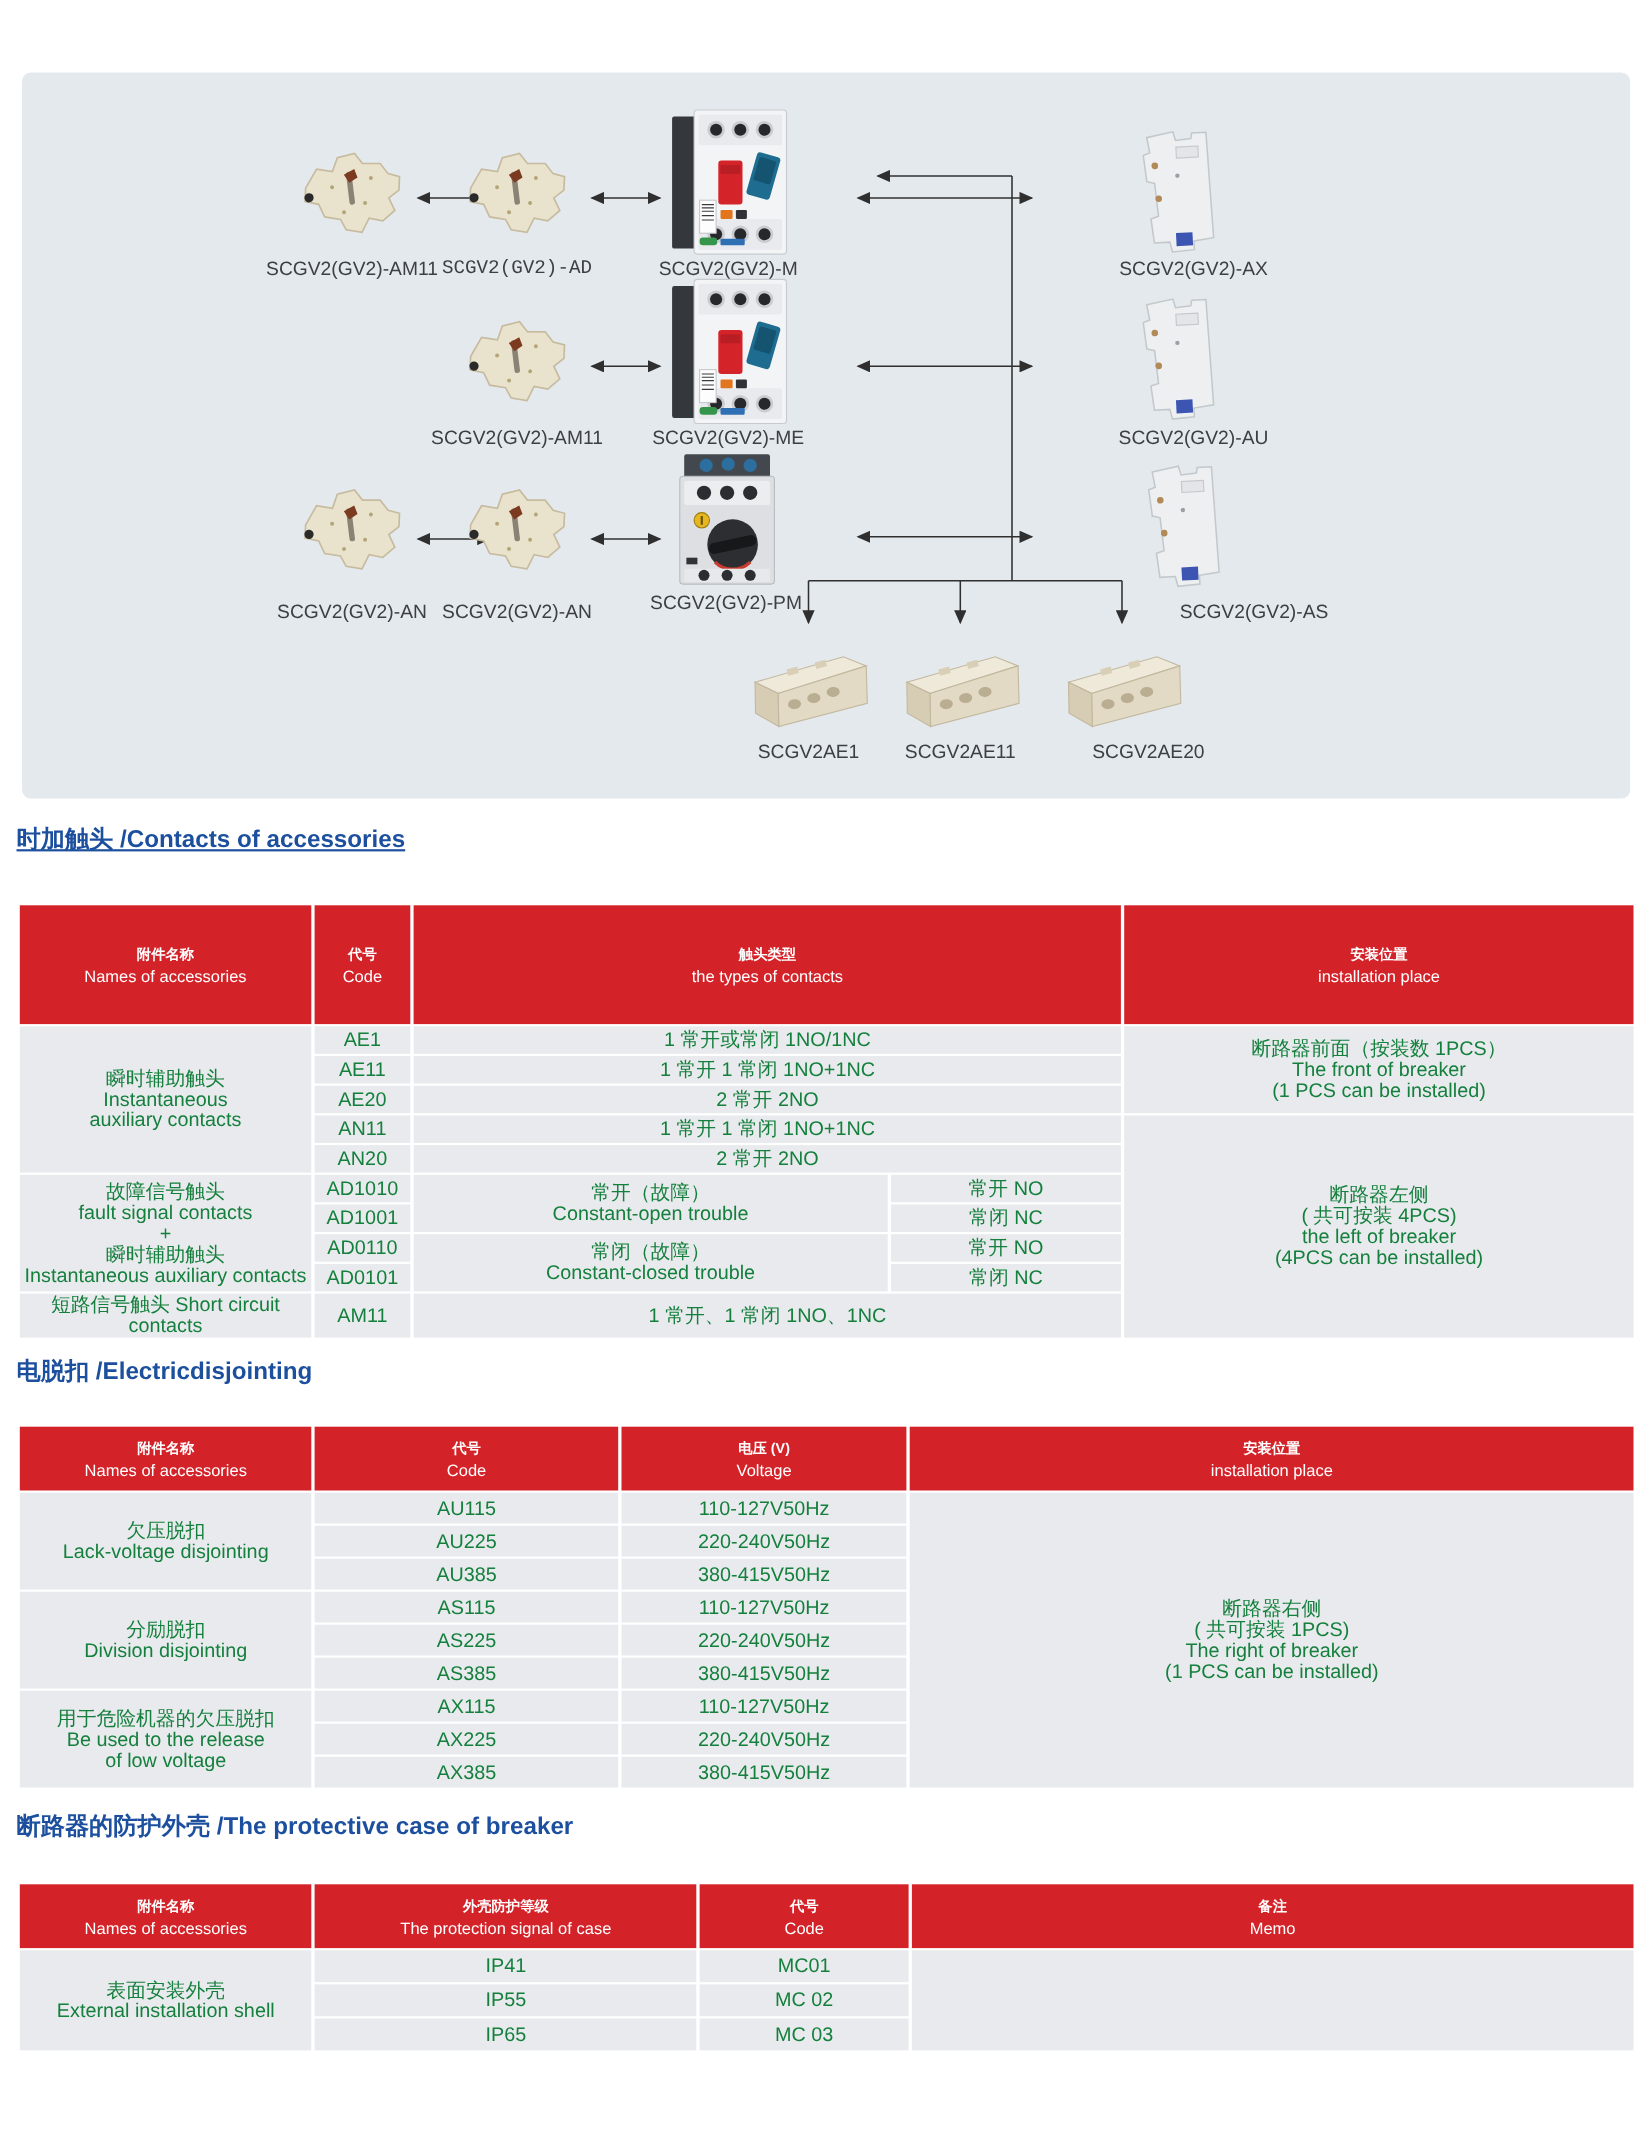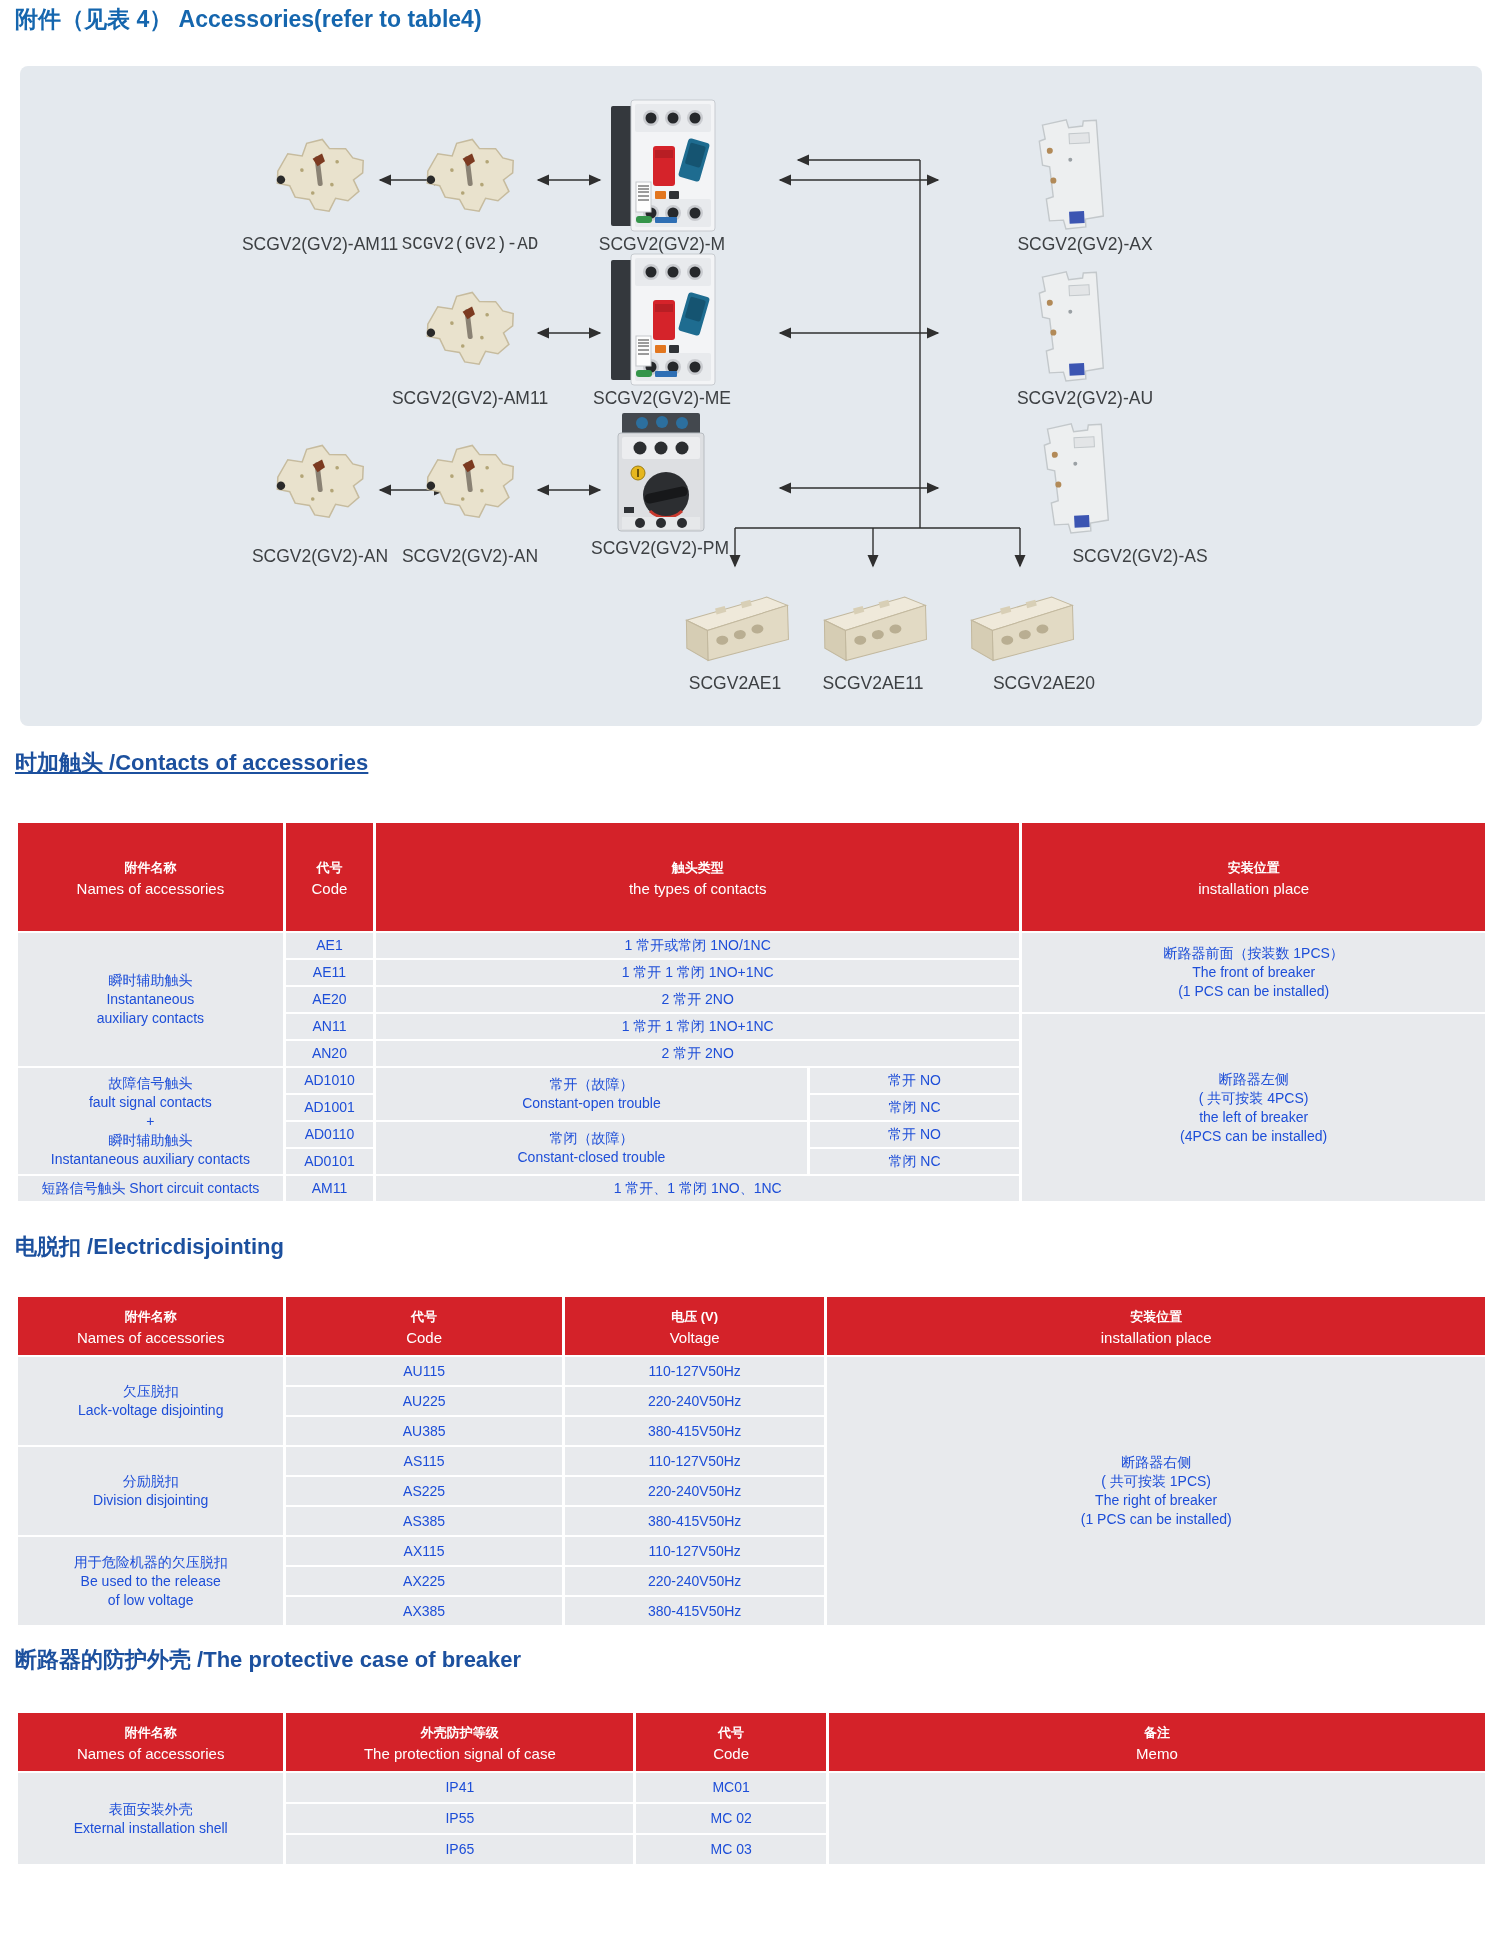"附件（见表 4） Accessories(refer to table4)" h1.title { html: <h1>附件（见表 4） Accessories(refer to table4)</h1> -> none }
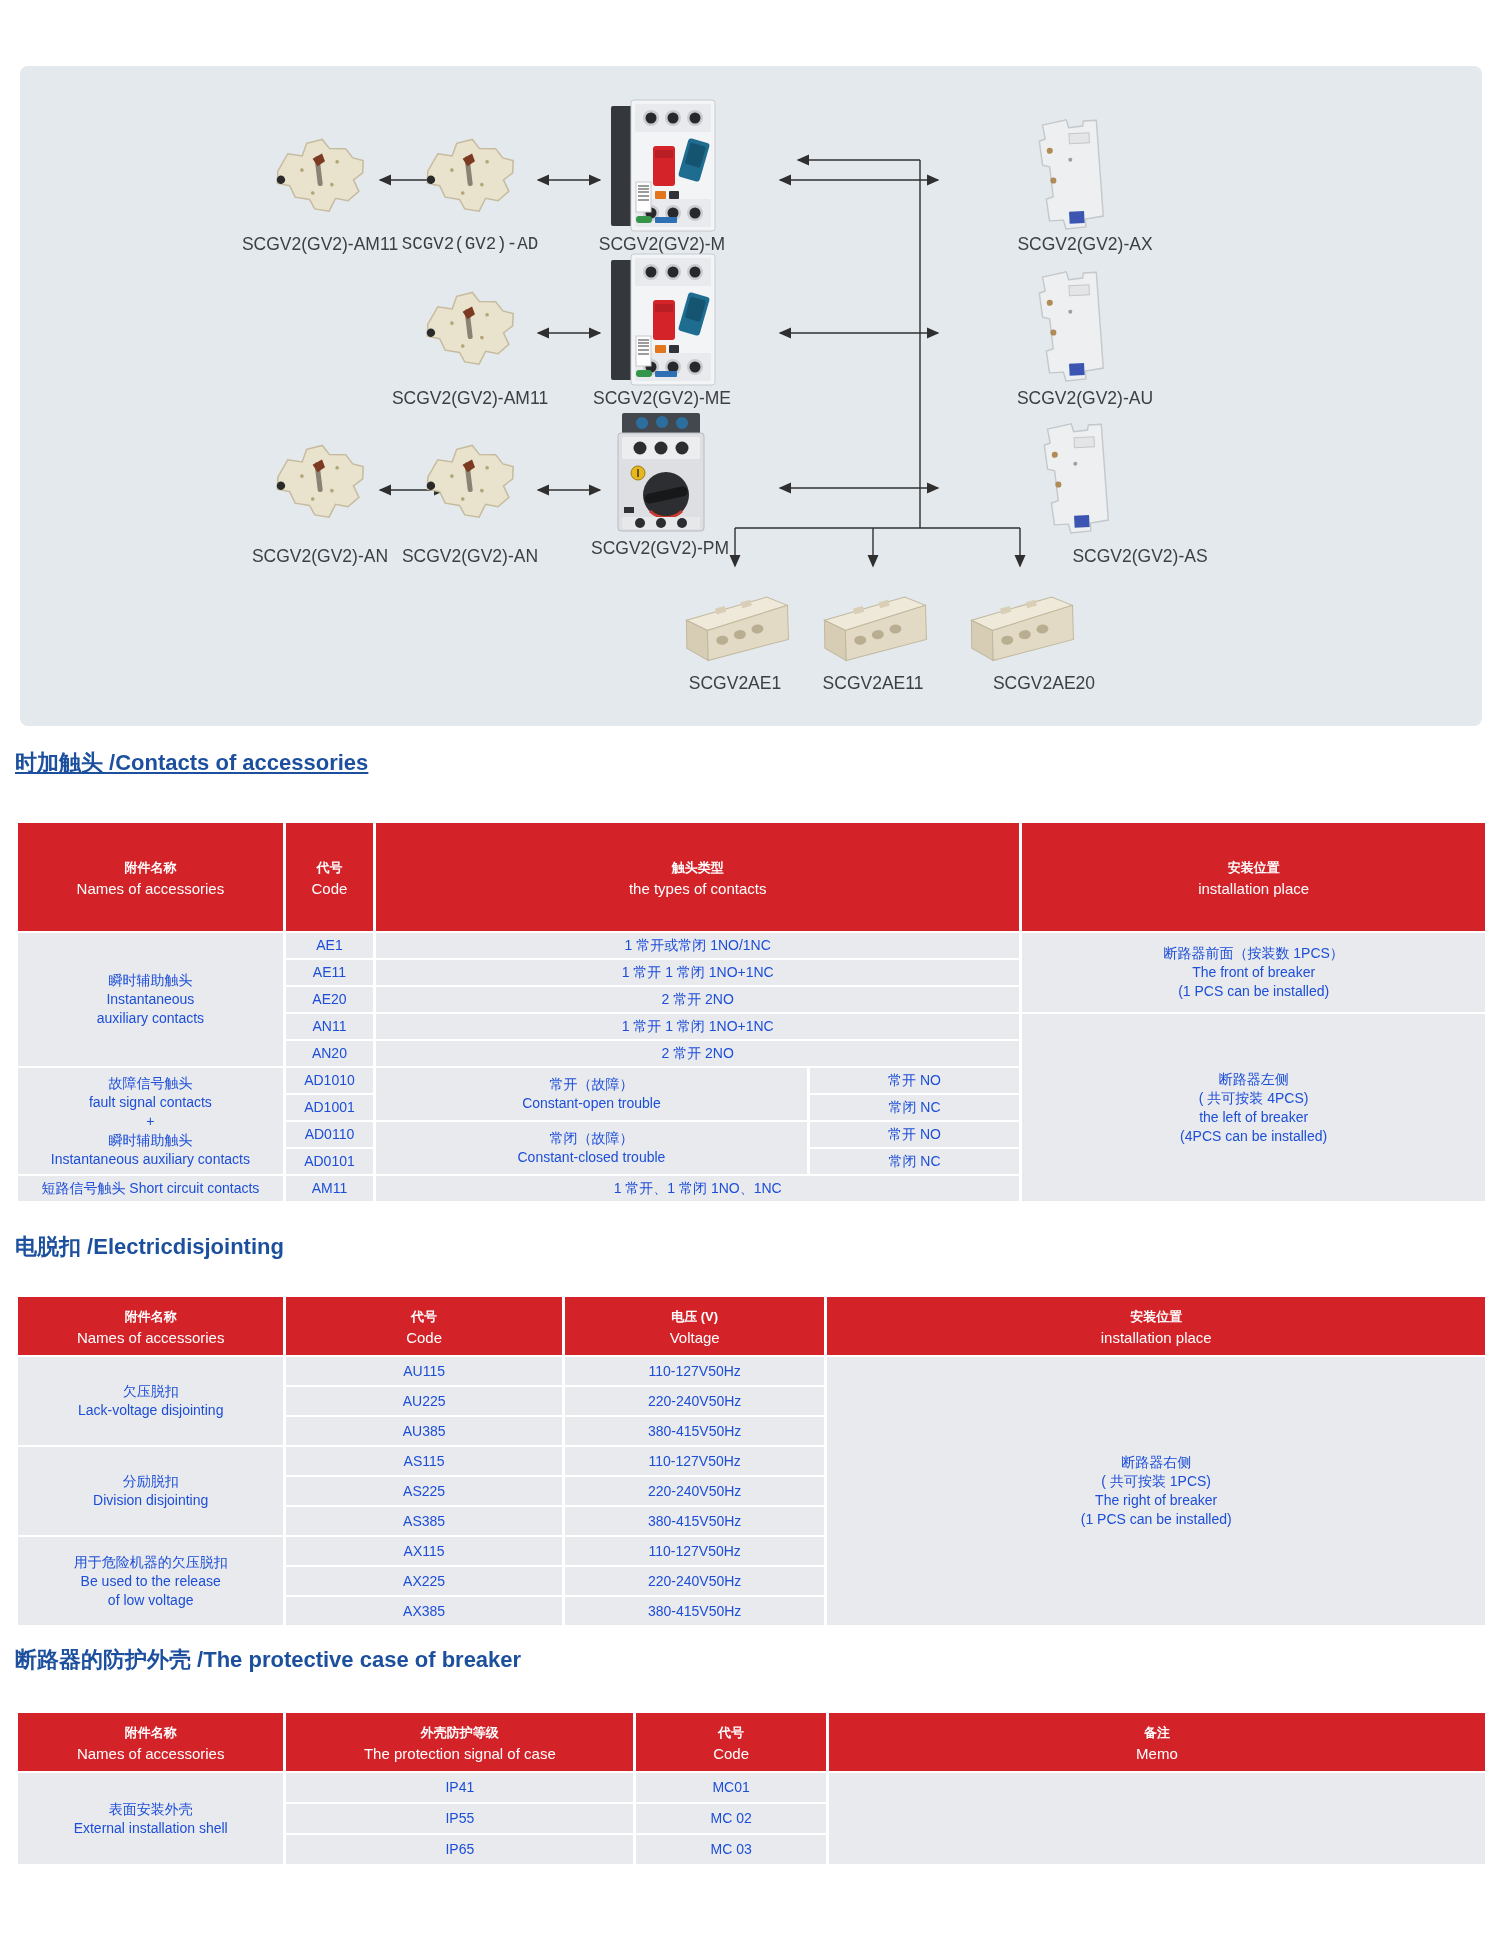"AE1" table.acc td { color: #1d4ed8 -> #15803d; font-size: 14px -> 18px }
